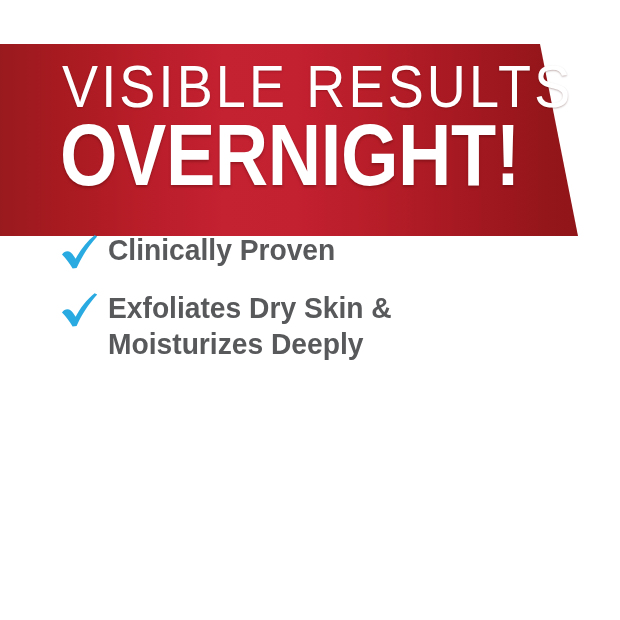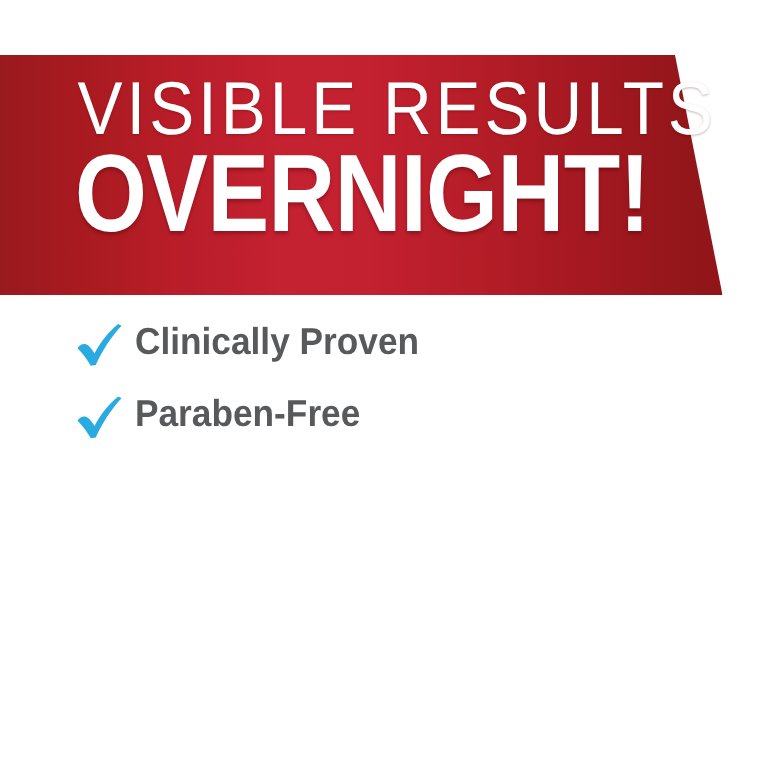"Clinically Proven" .checklist { top: 256px -> 232px }
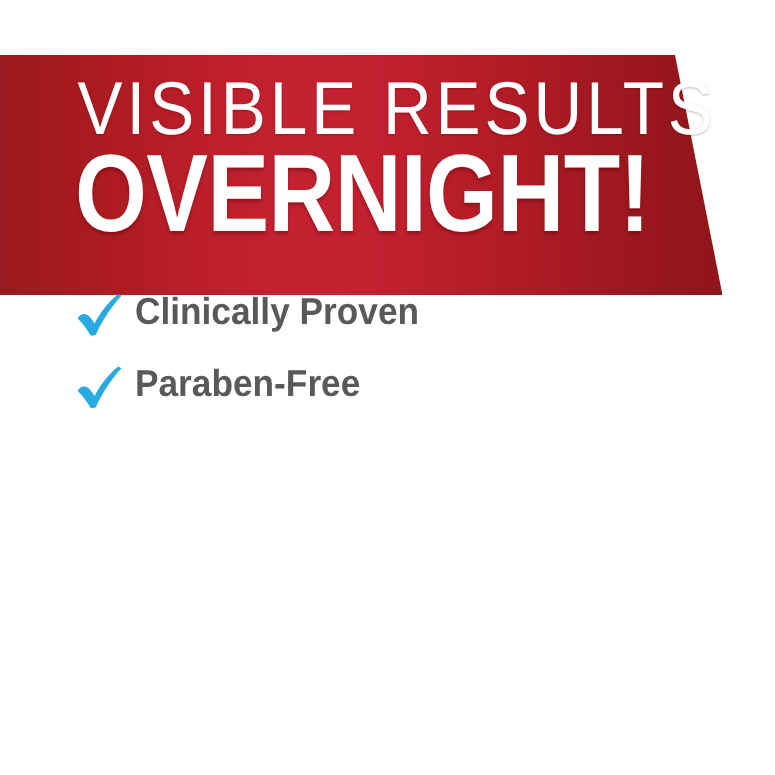"Exfoliates Dry Skin &" div.check-item { html: none -> <div> <span> <svg> <path></path> </svg> </span> <span>Exfoliates Dry Skin &amp; Moisturizes Deeply</span> </div> }
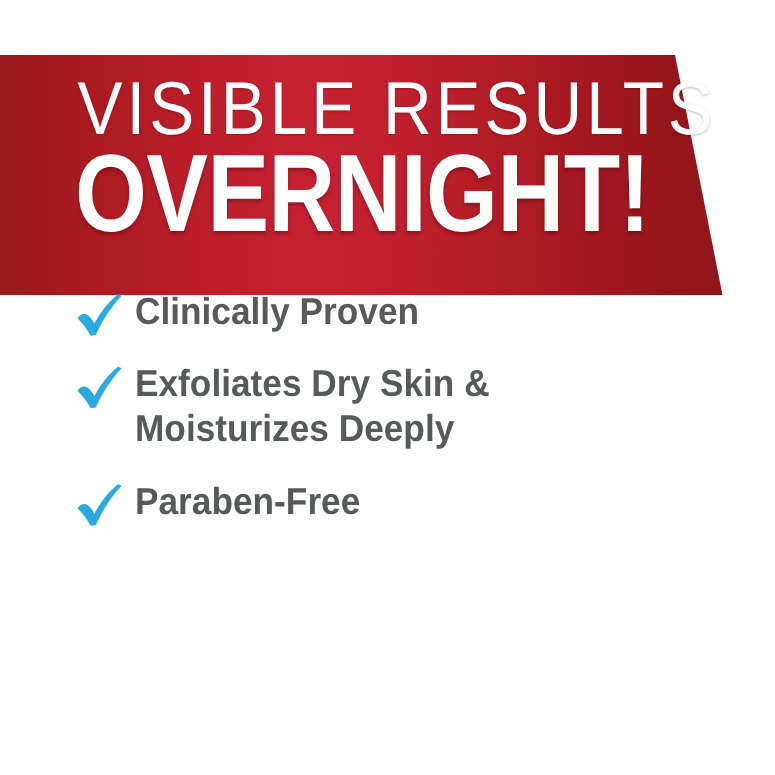"Paraben-Free" div.check-item { html: <div> <span> <svg> <path></path> </svg> </span> <span>Paraben-Free</span> </div> -> none }
